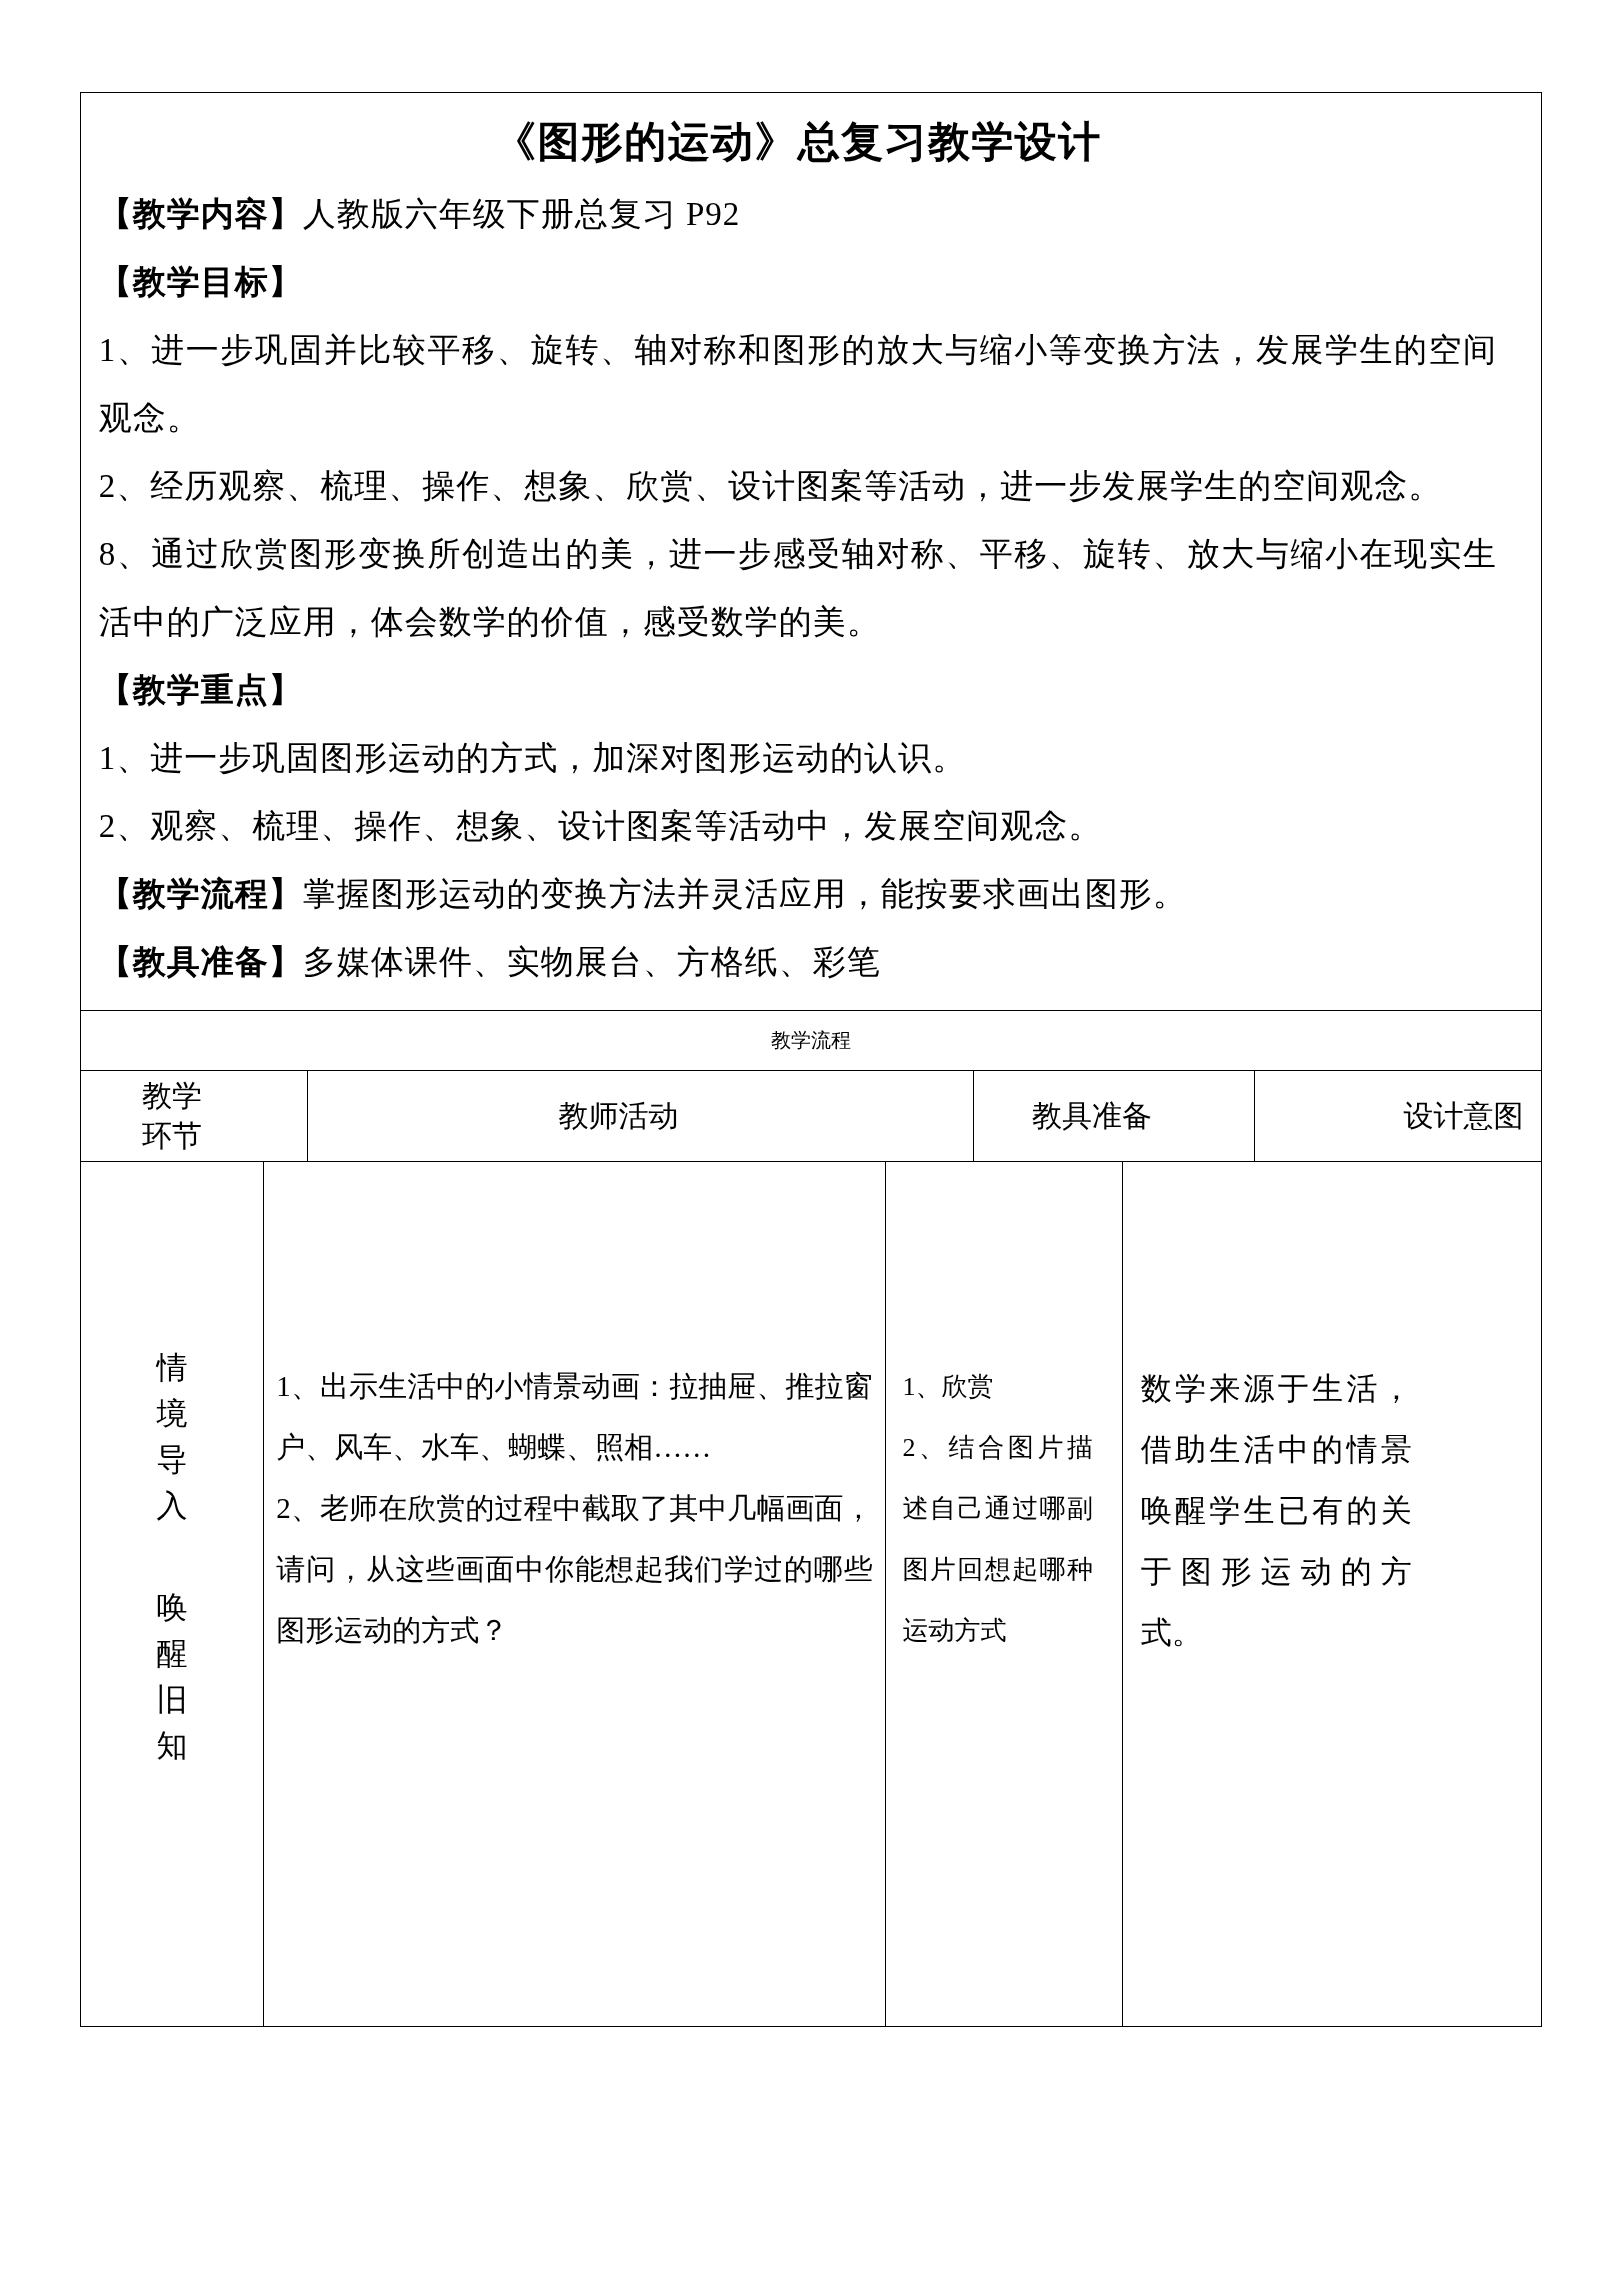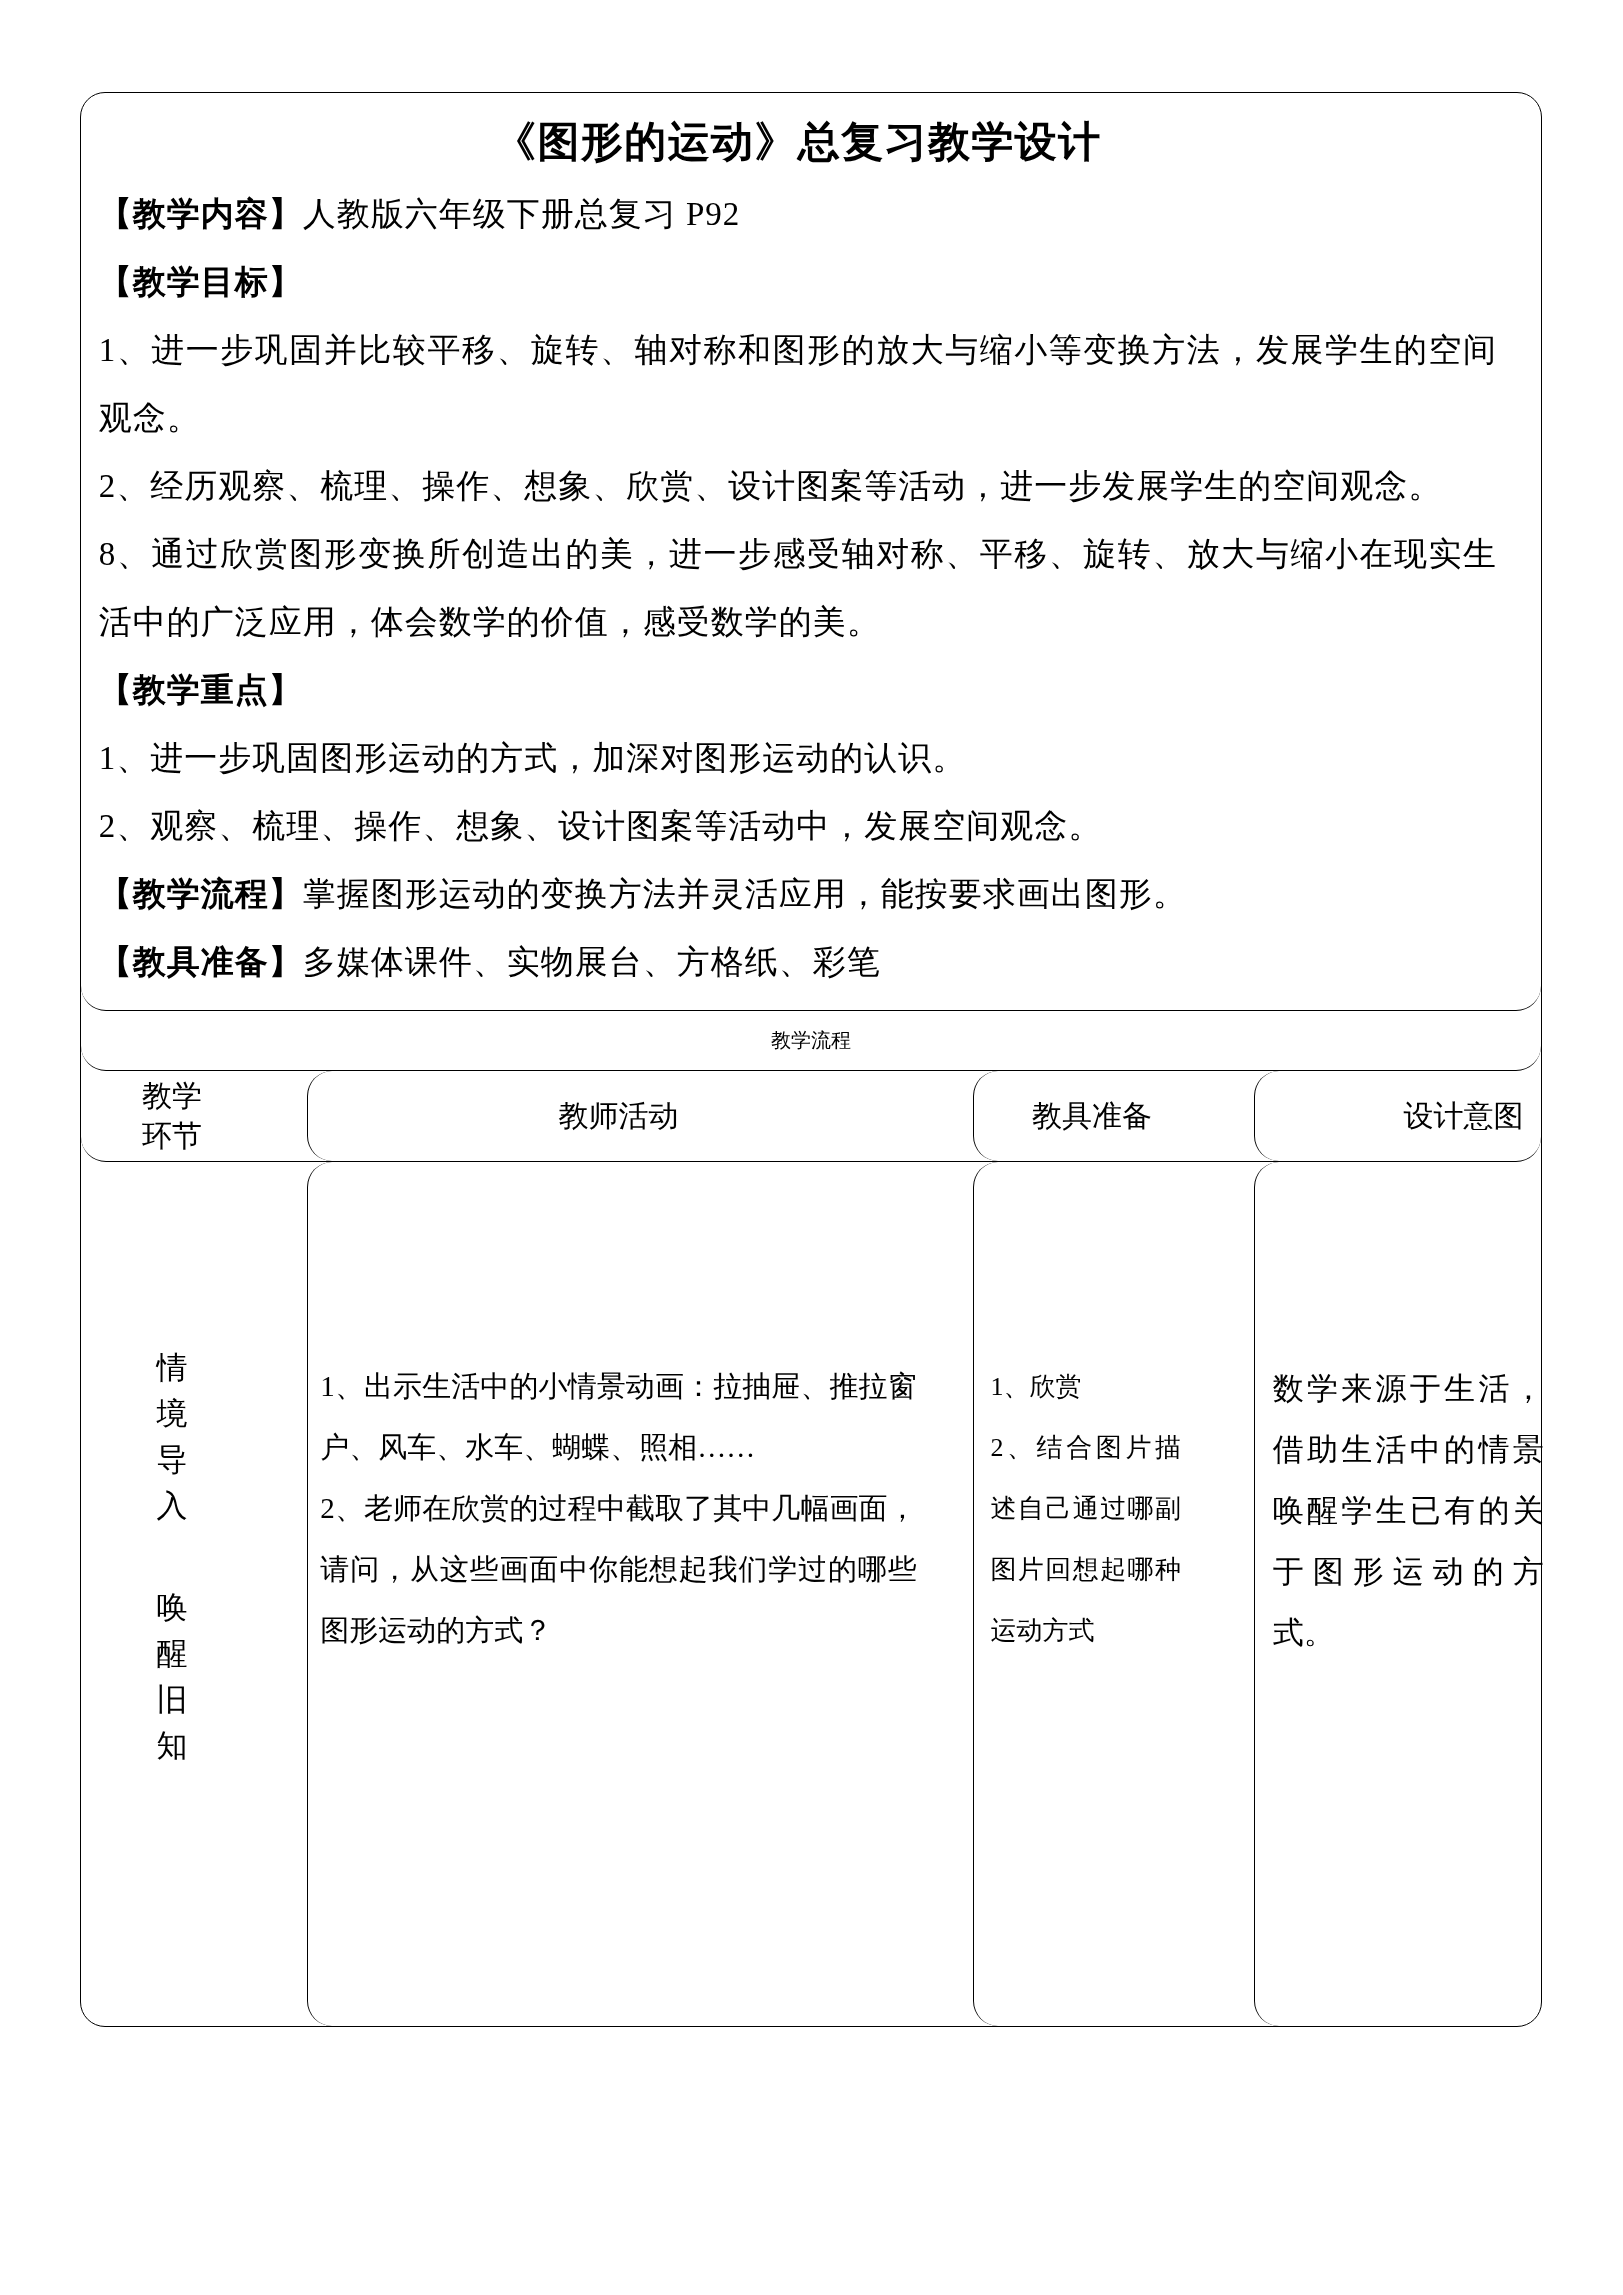"《图形的运动》总复习教学设计" * { border-radius: 25px -> none }
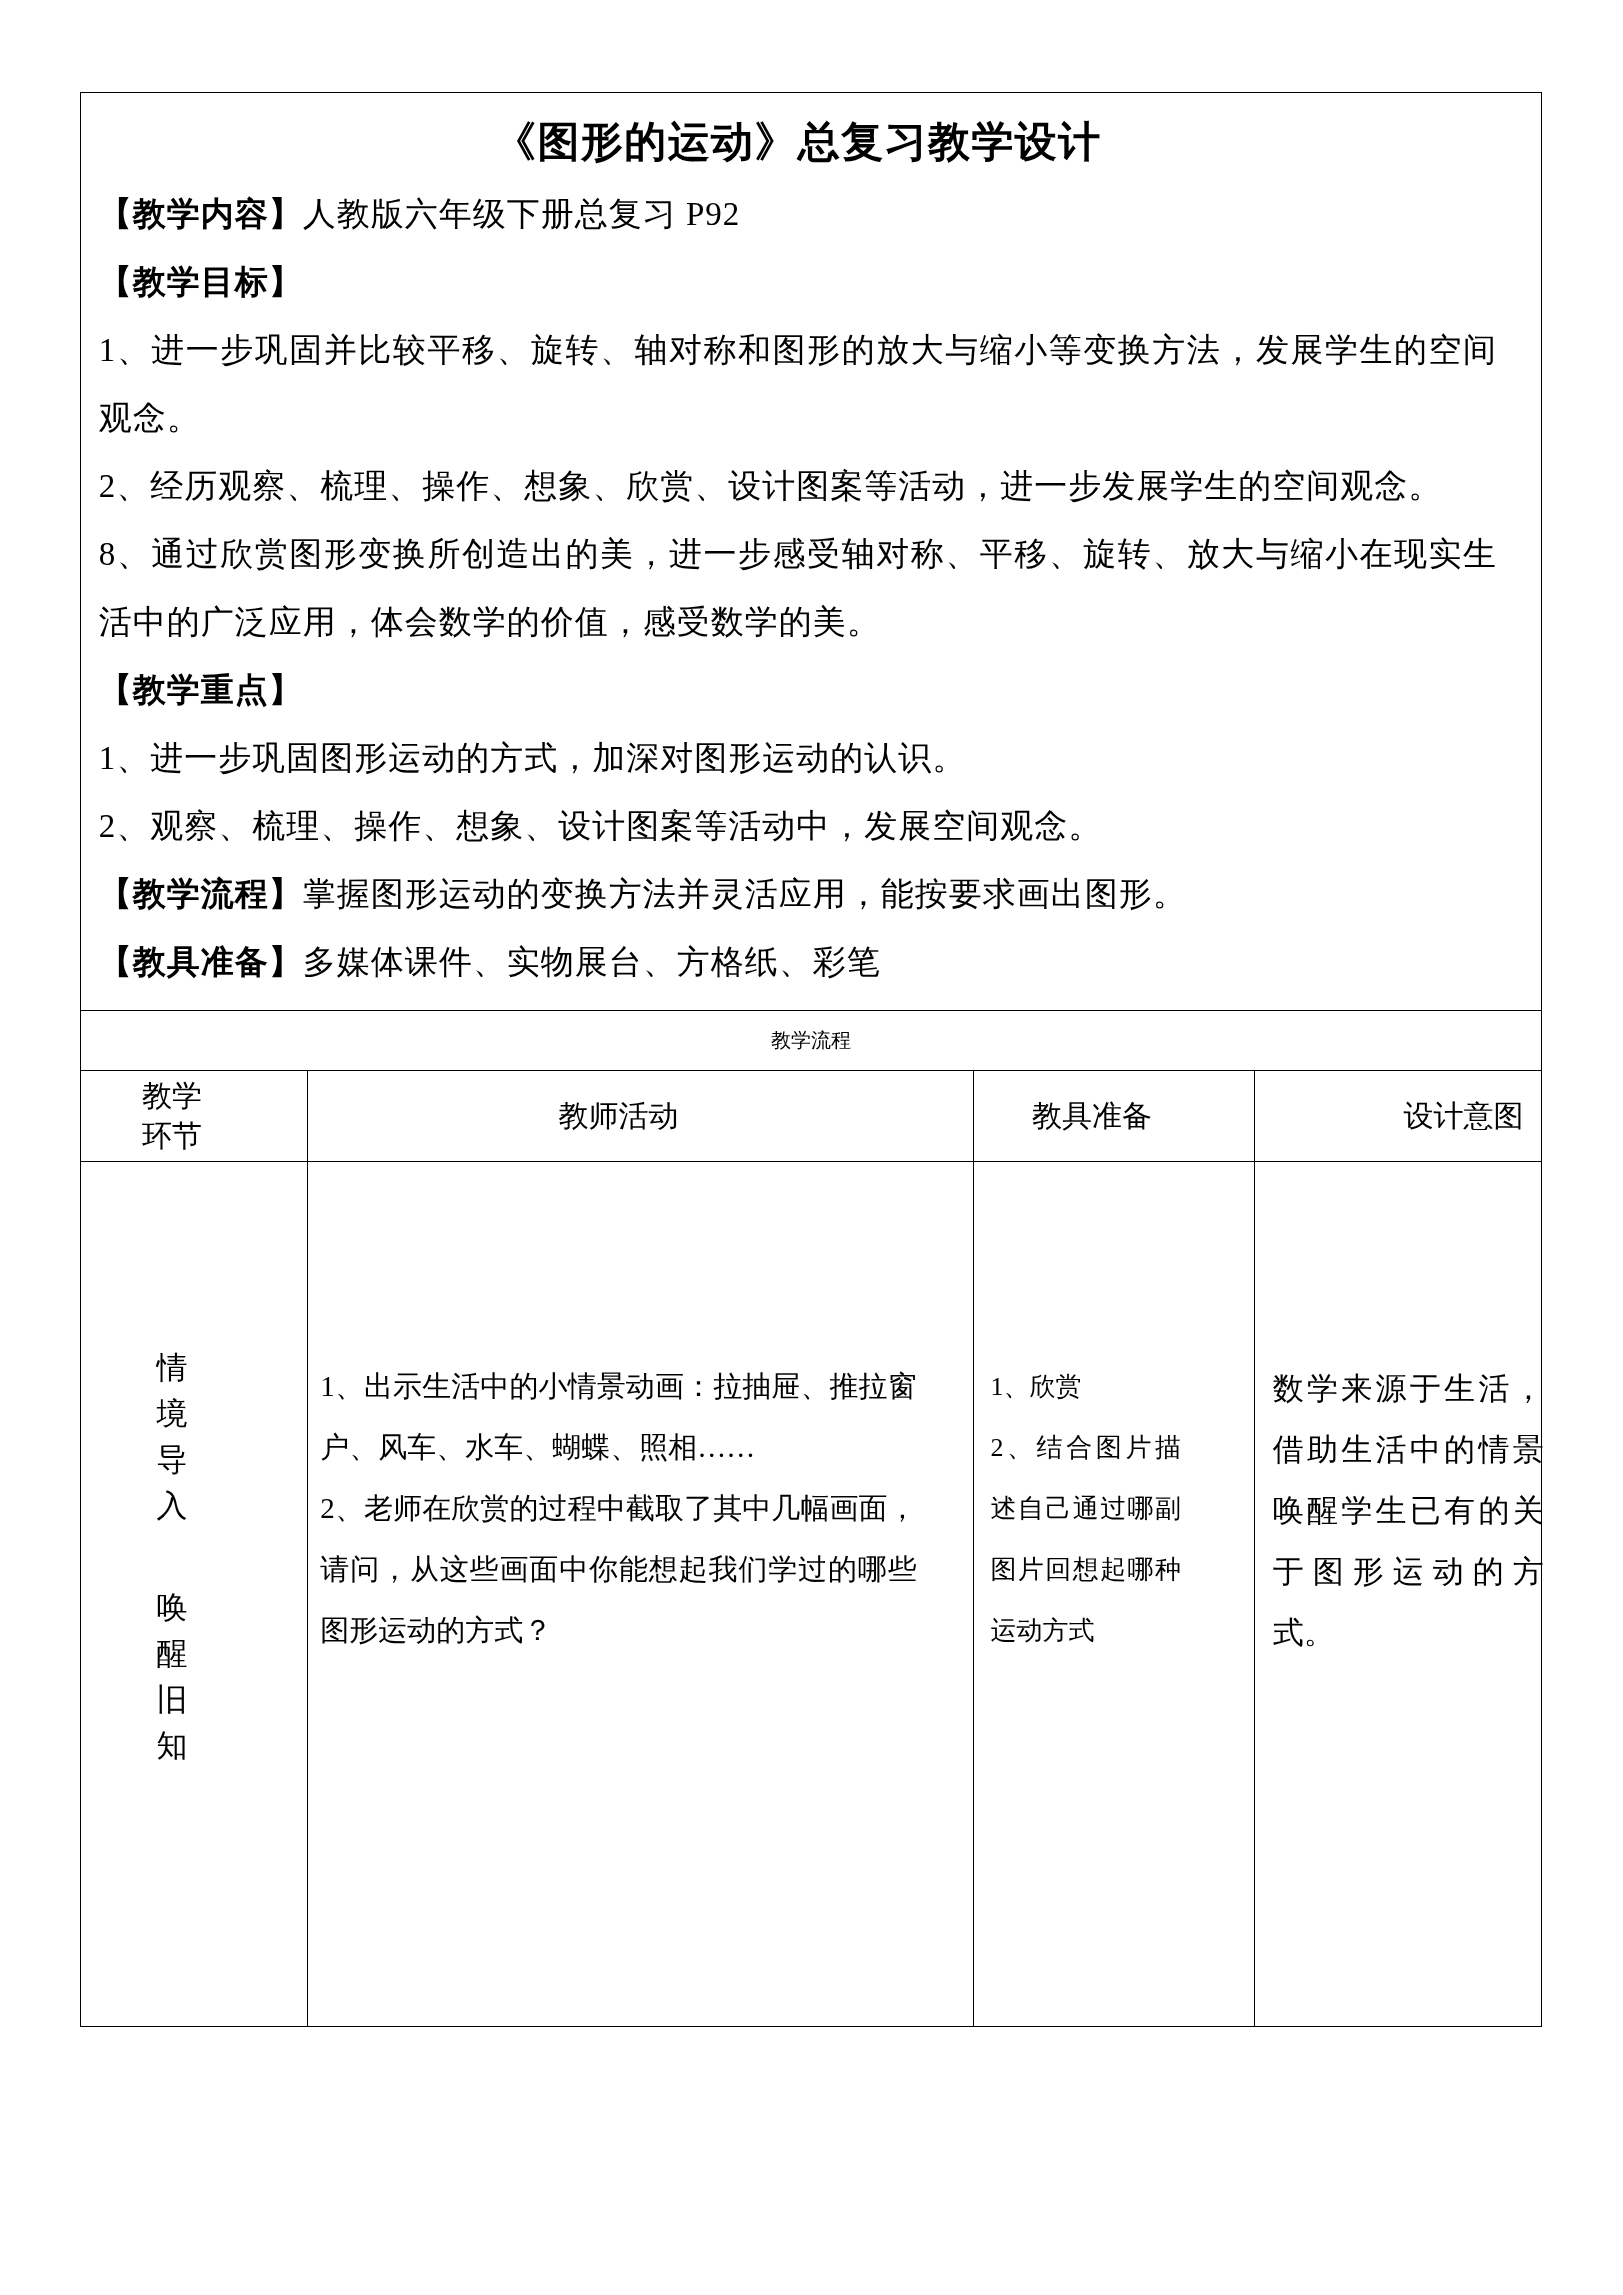"情境导入" .content-row { gap: 44px -> none }
